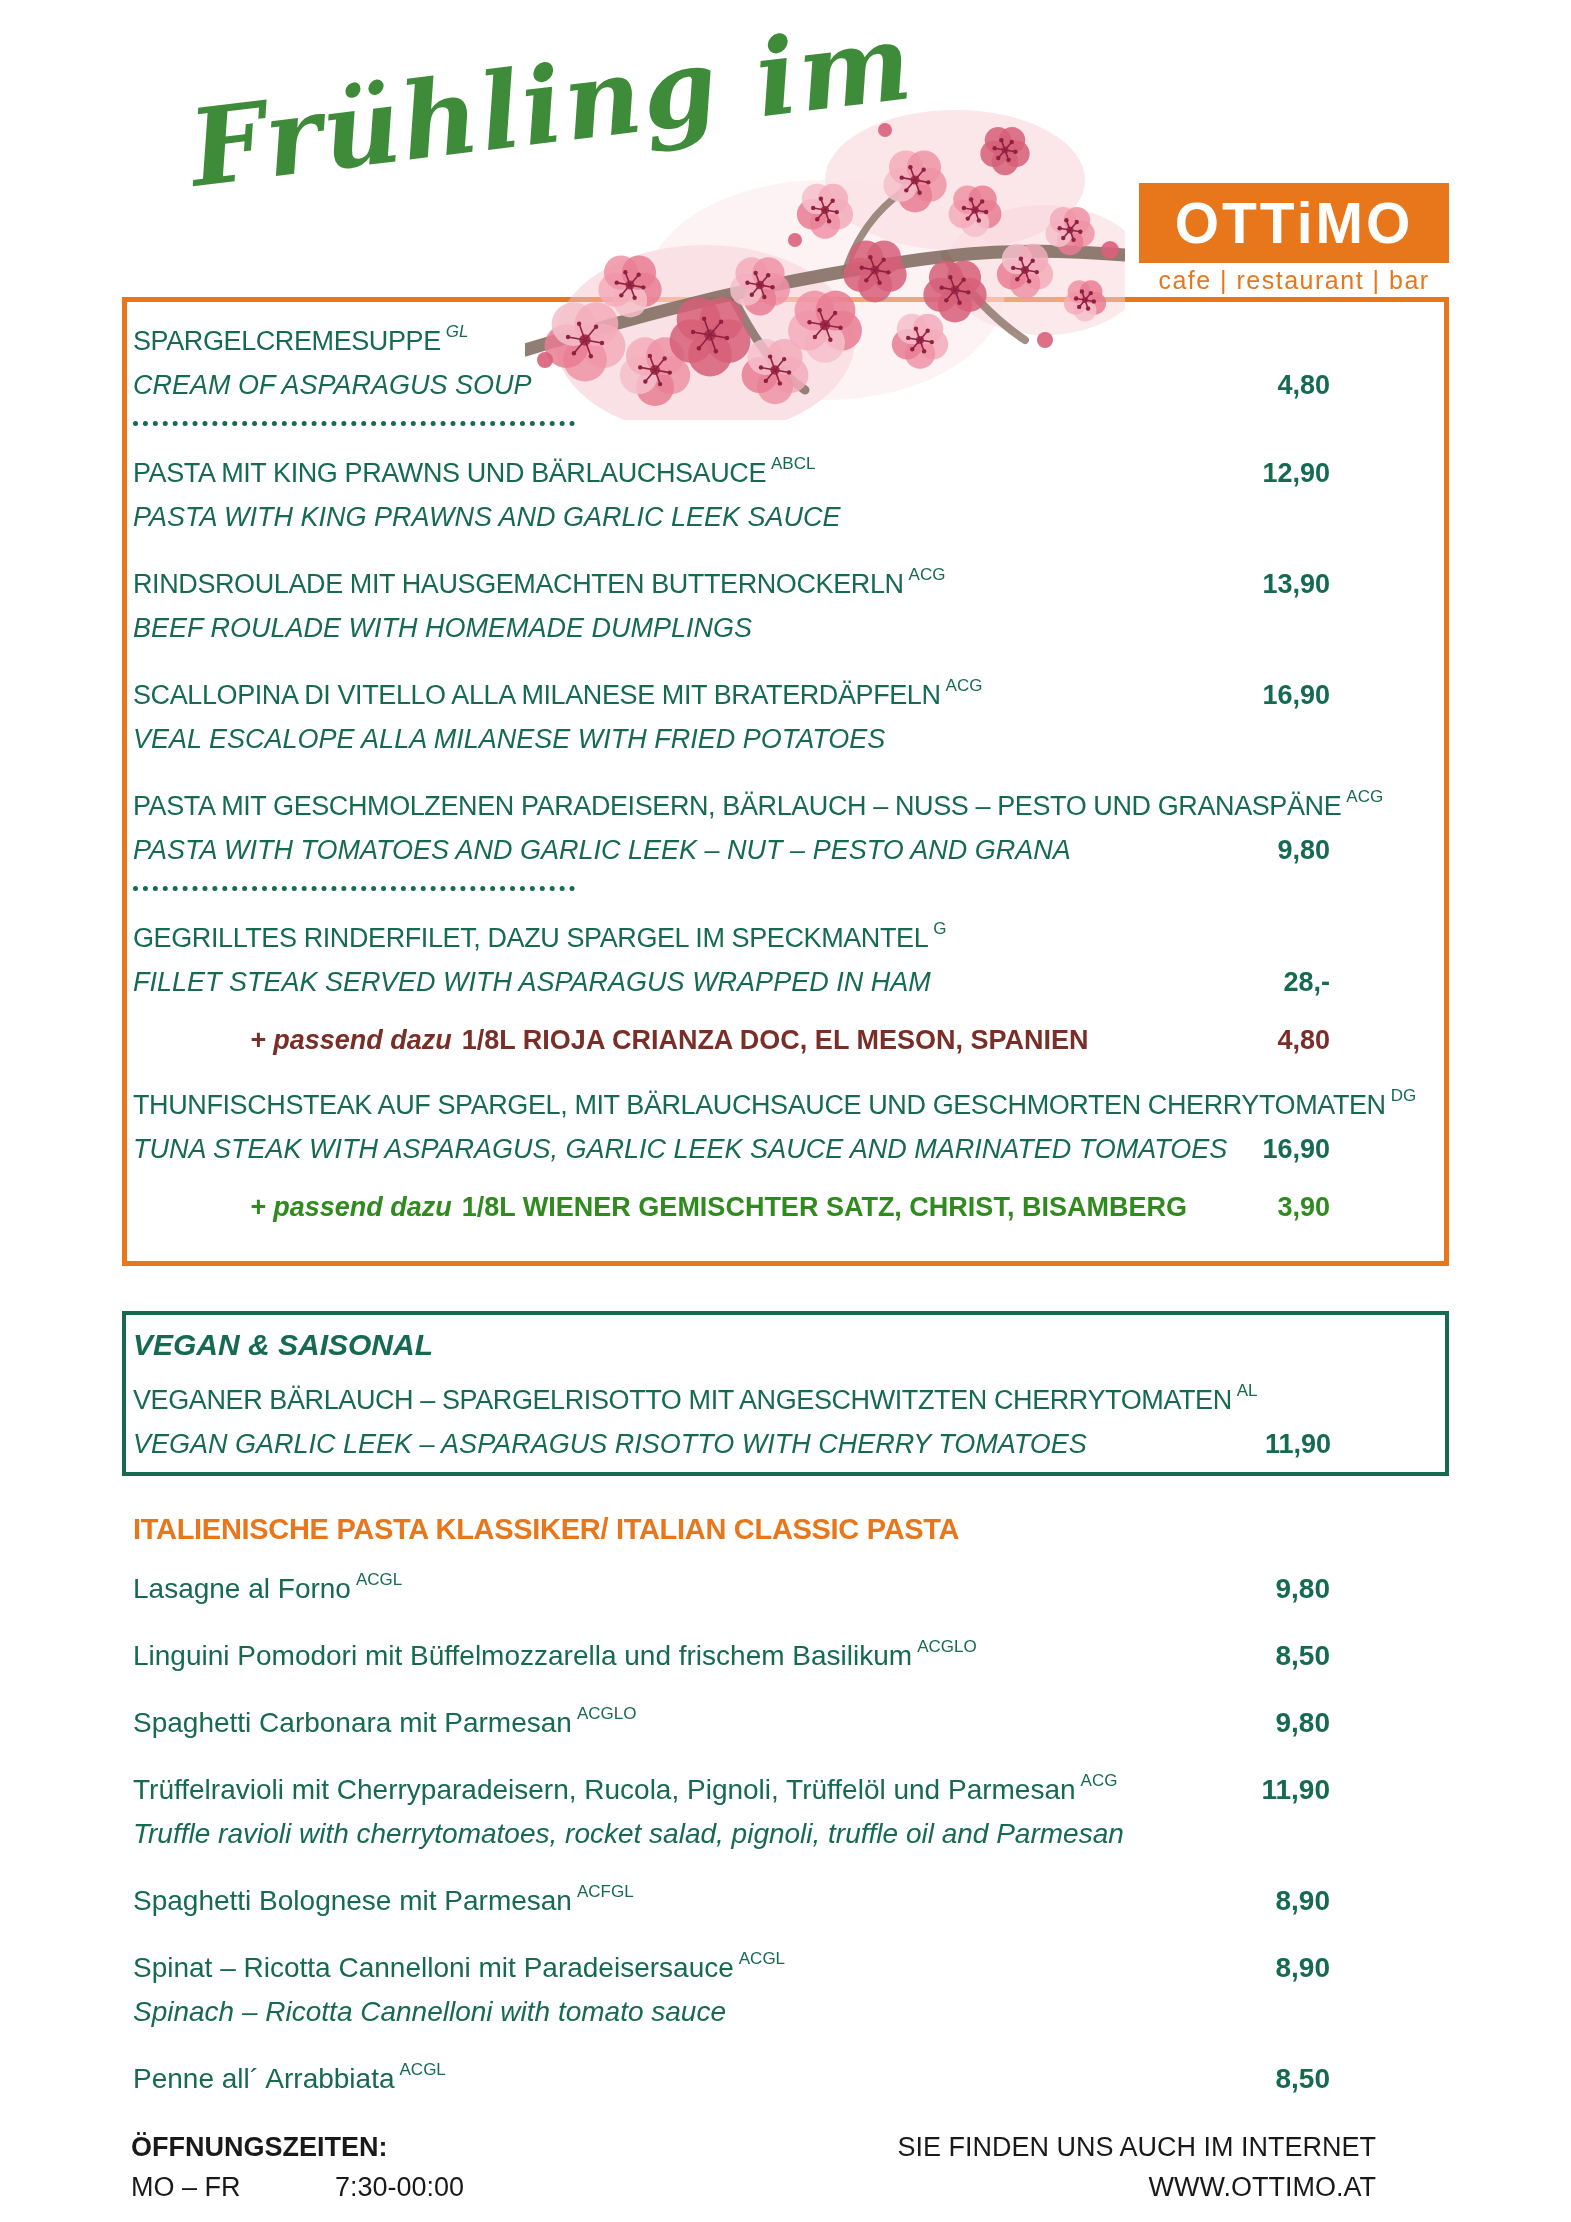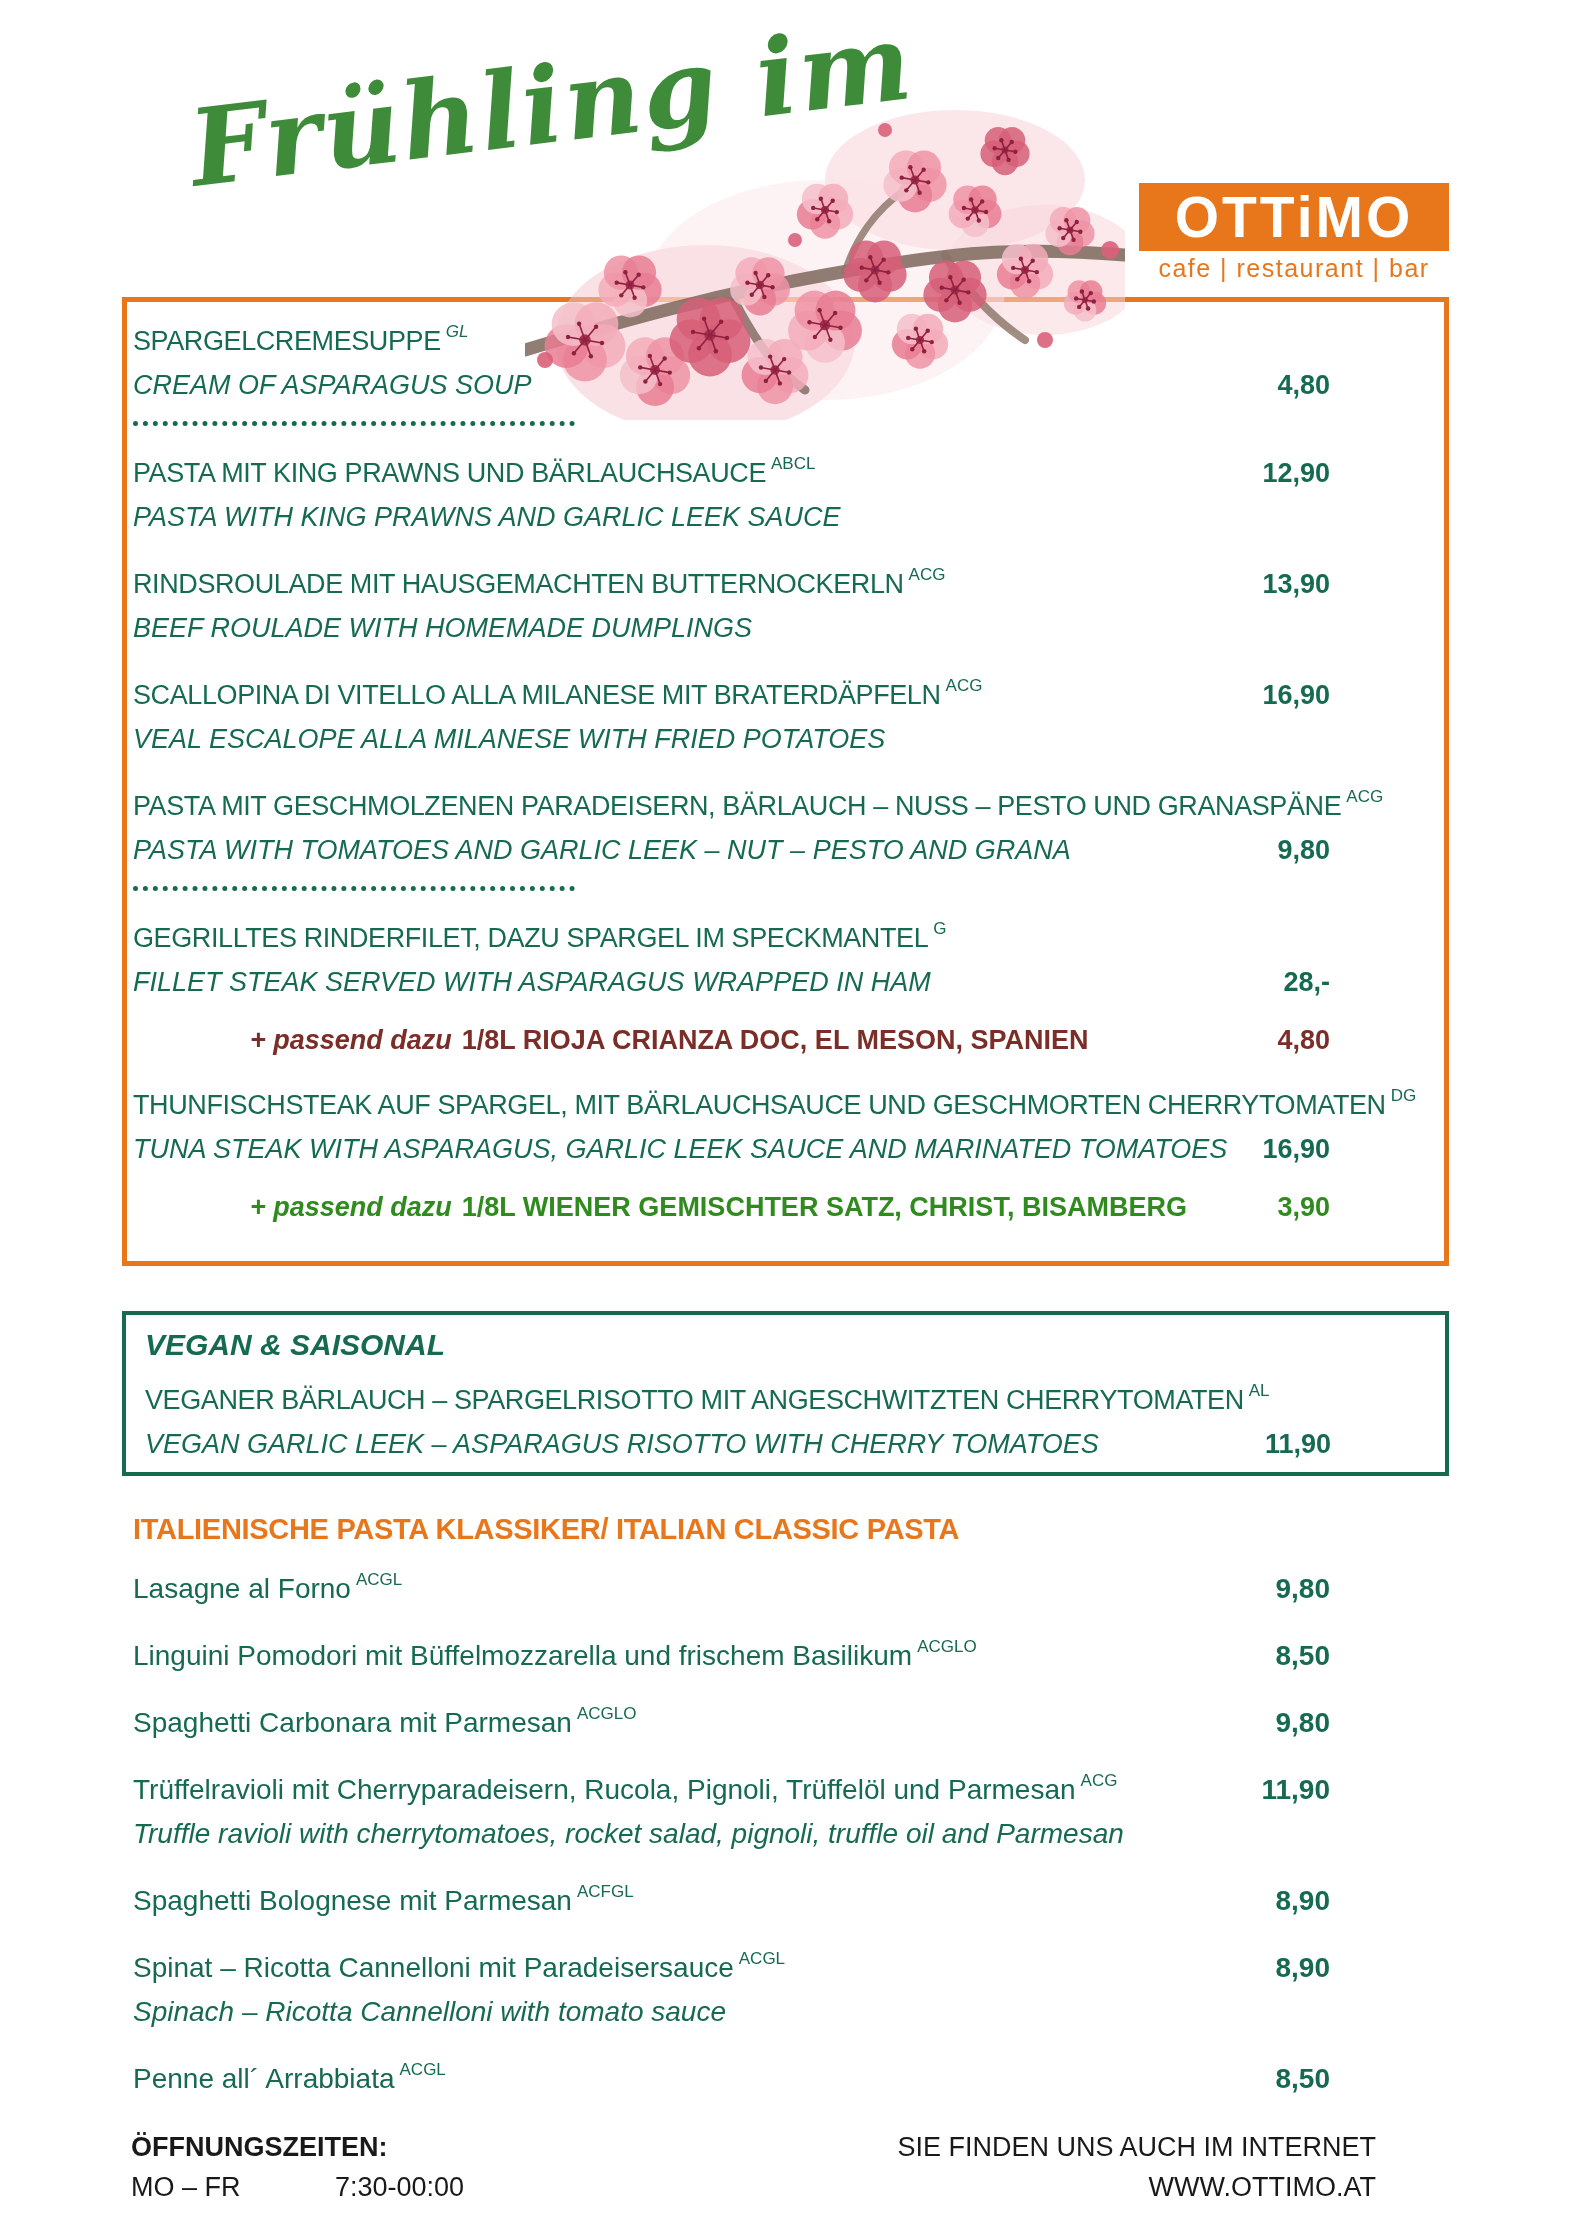"OTTiMO" .logo-block { height: 68px -> 80px }
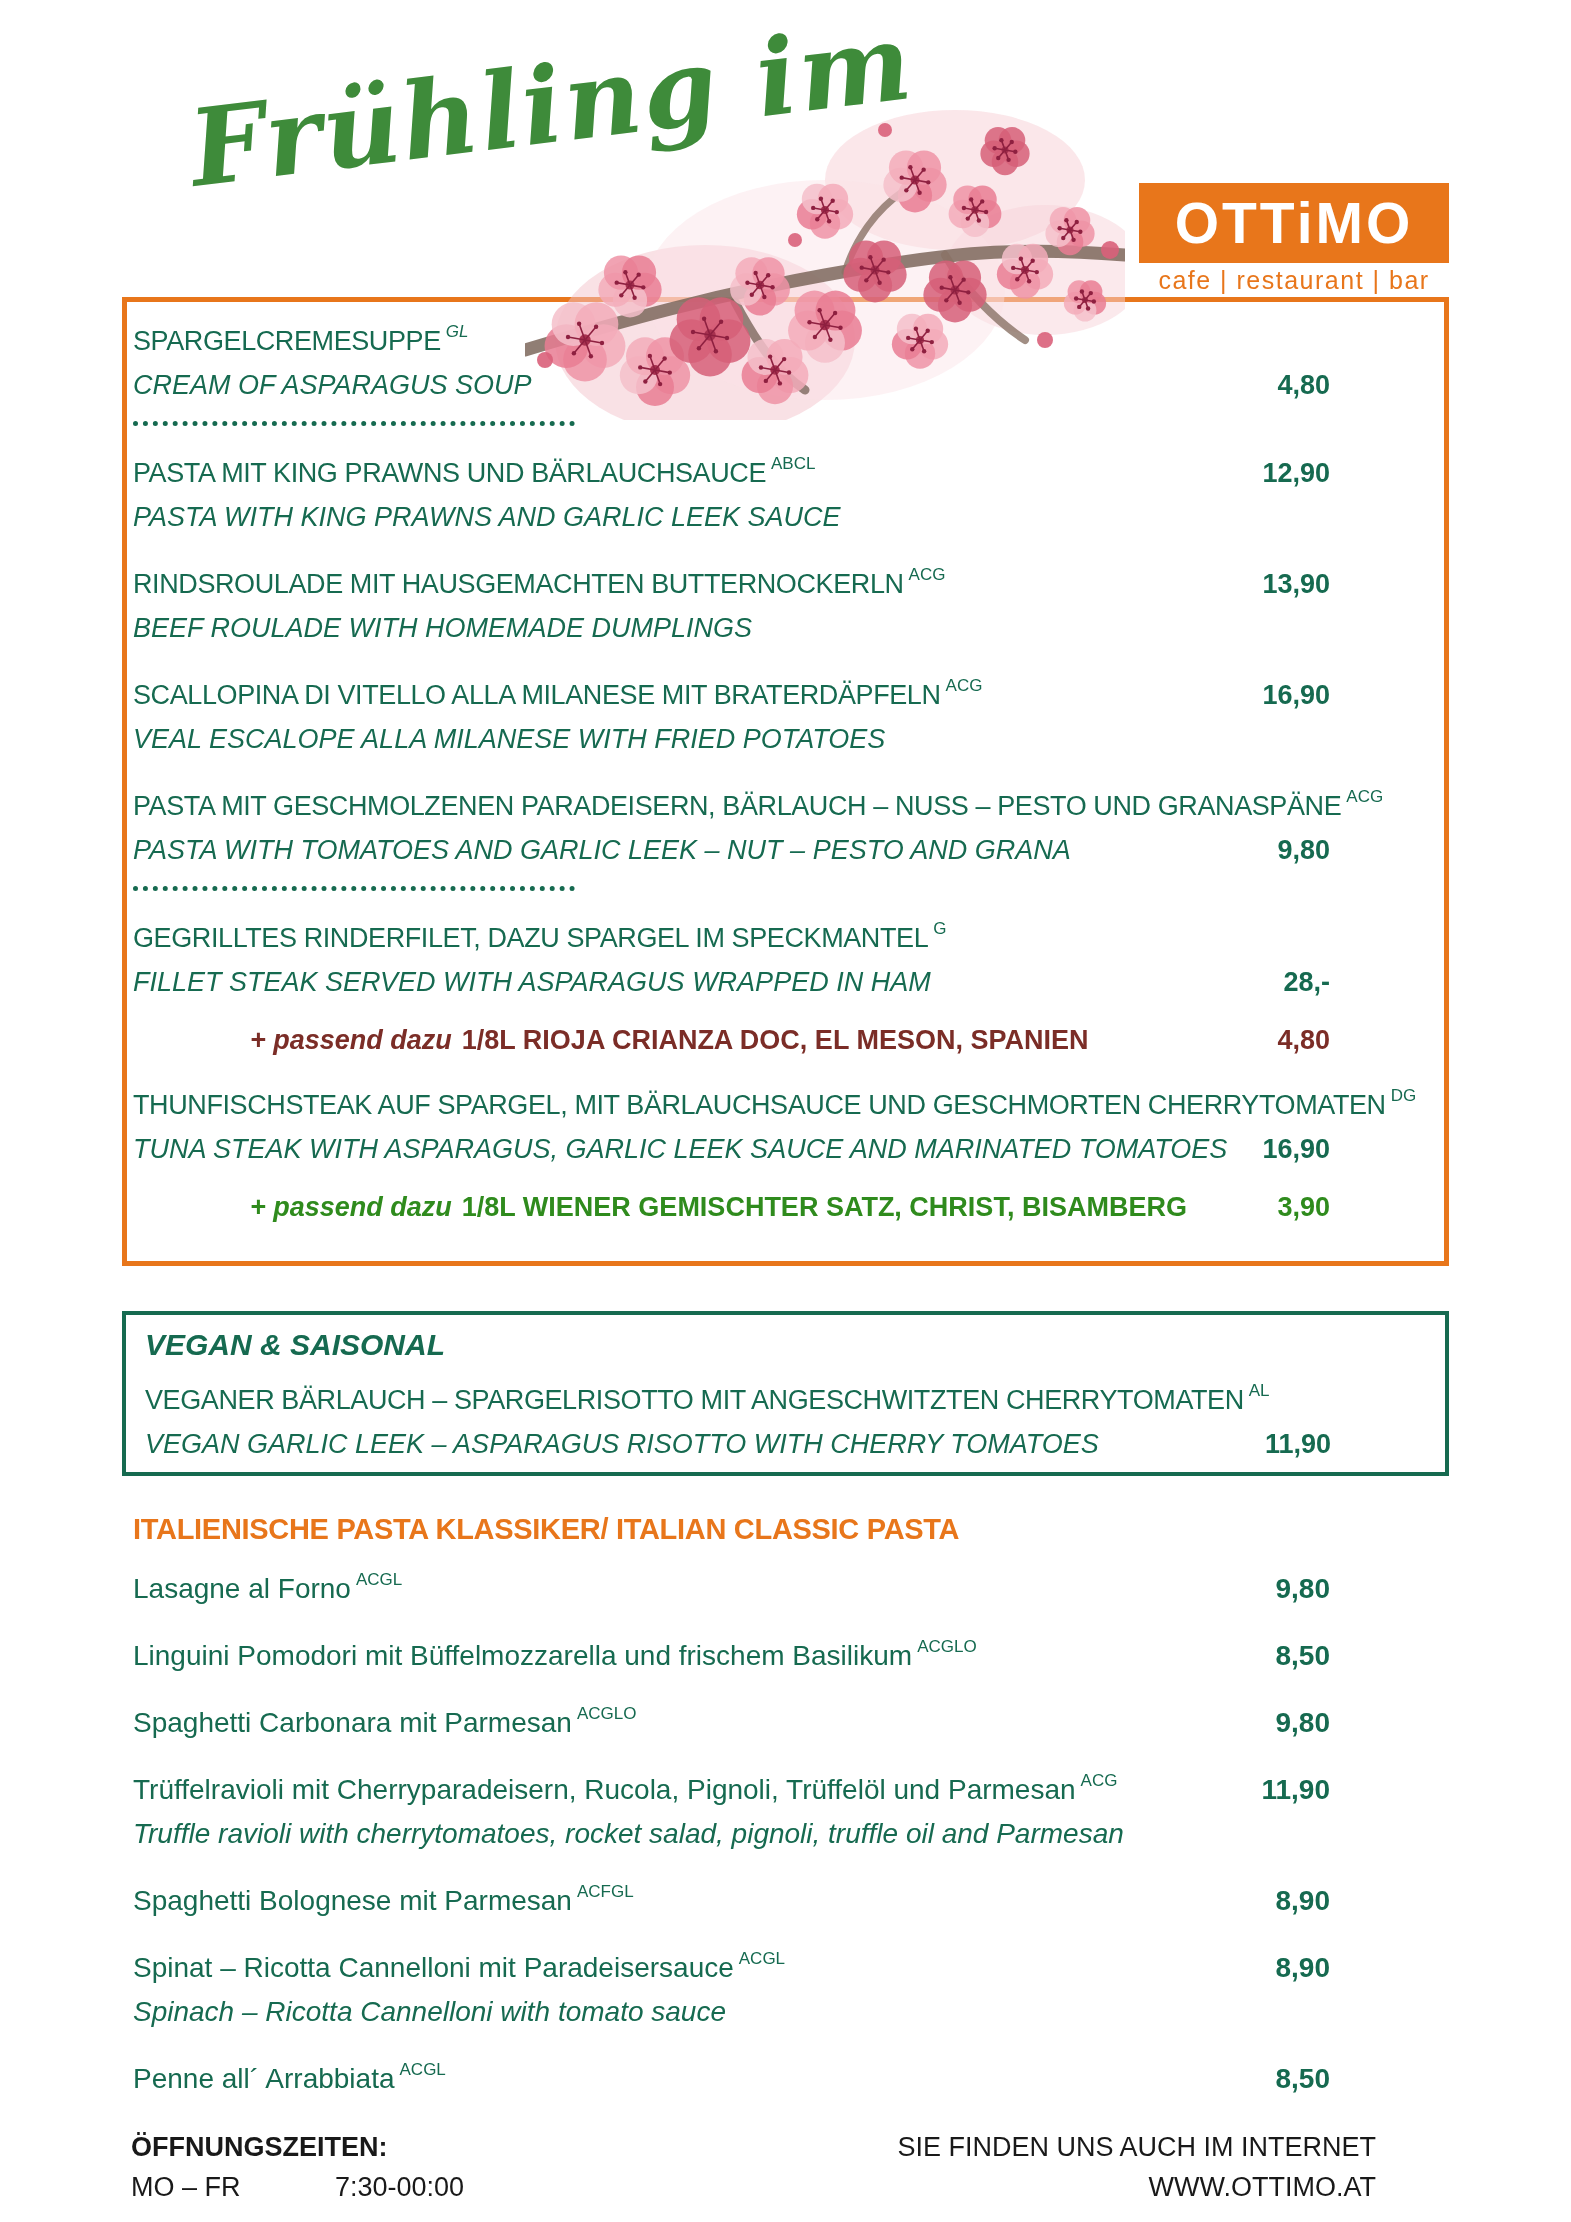"VEGAN & SAISONAL" .vegan-box { padding: 6px 114px 6px 19px -> 6px 114px 6px 7px }
